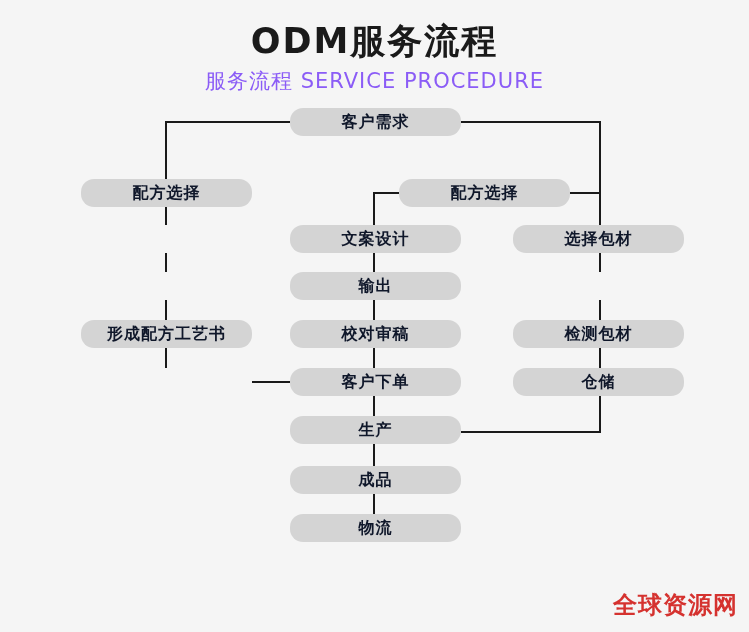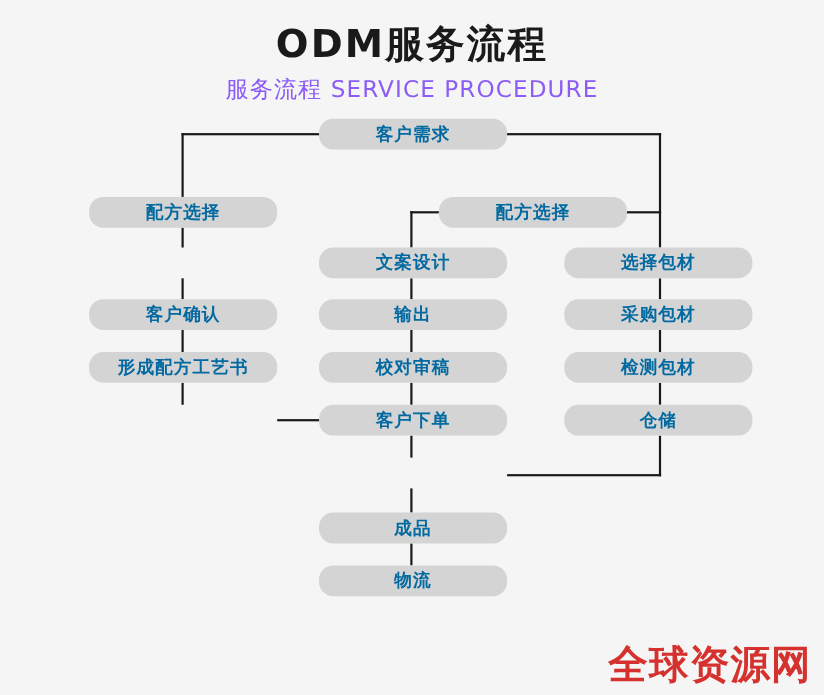"客户需求" .node { color: #0369a1 -> #0f172a }
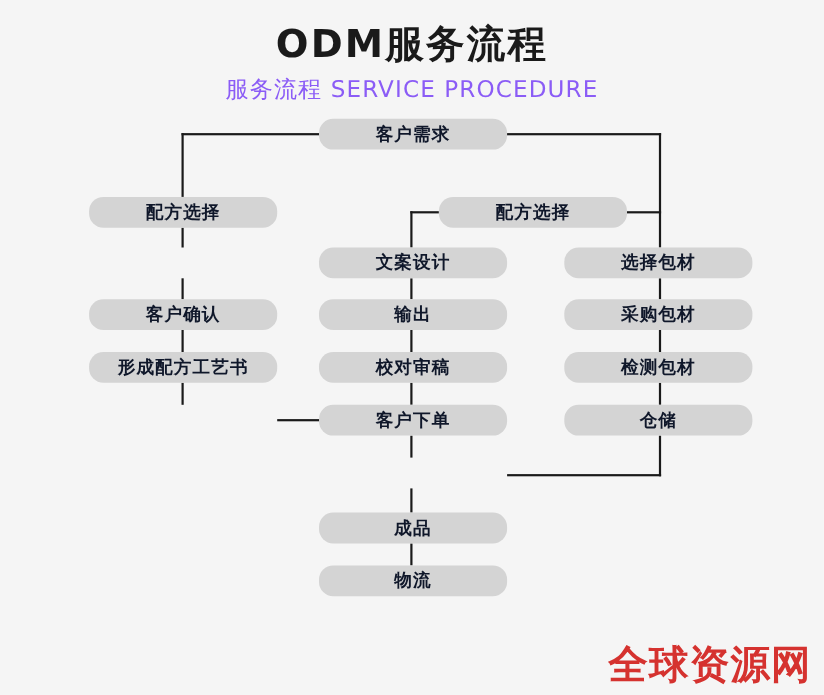"客户确认" div.node { html: <div>客户确认</div> -> none }
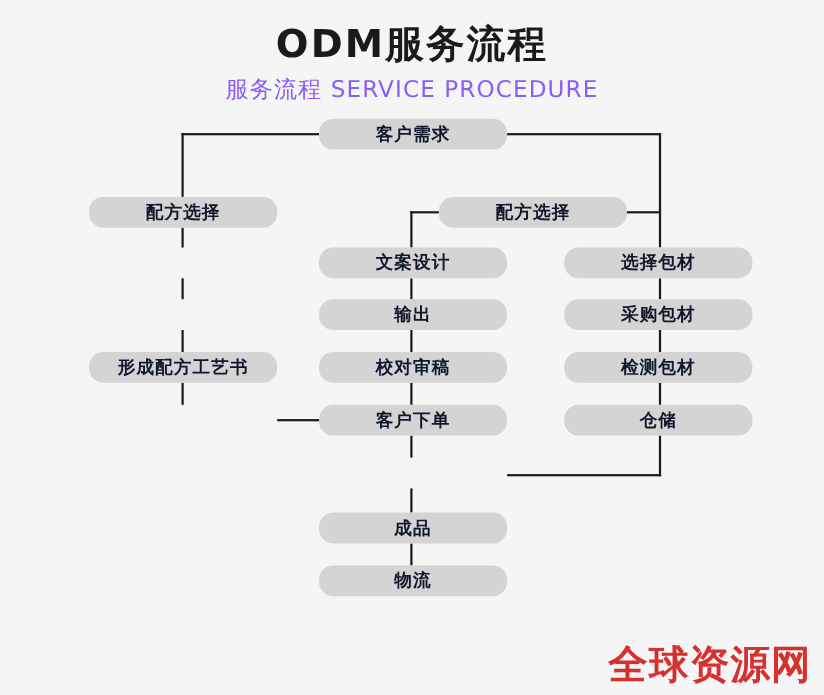"采购包材" div.node { html: <div>采购包材</div> -> none }
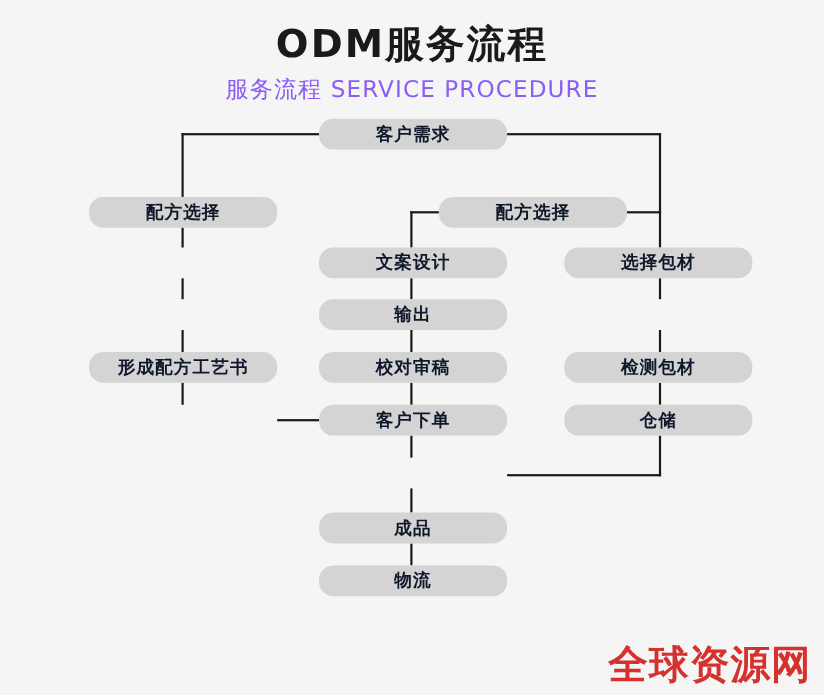"生产" div.node { html: none -> <div>生产</div> }
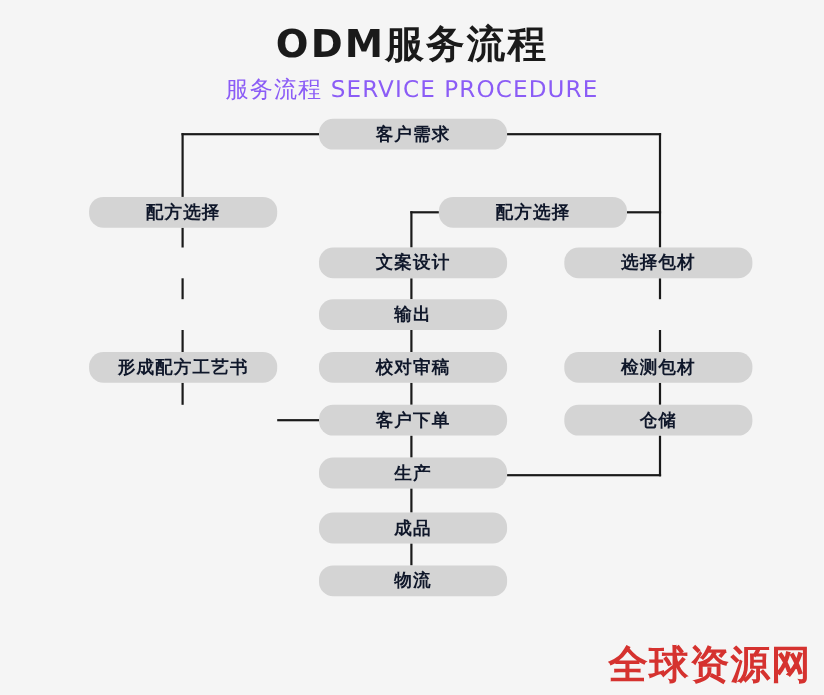"全球资源网" .watermark { font-size: 36px -> 24px }
